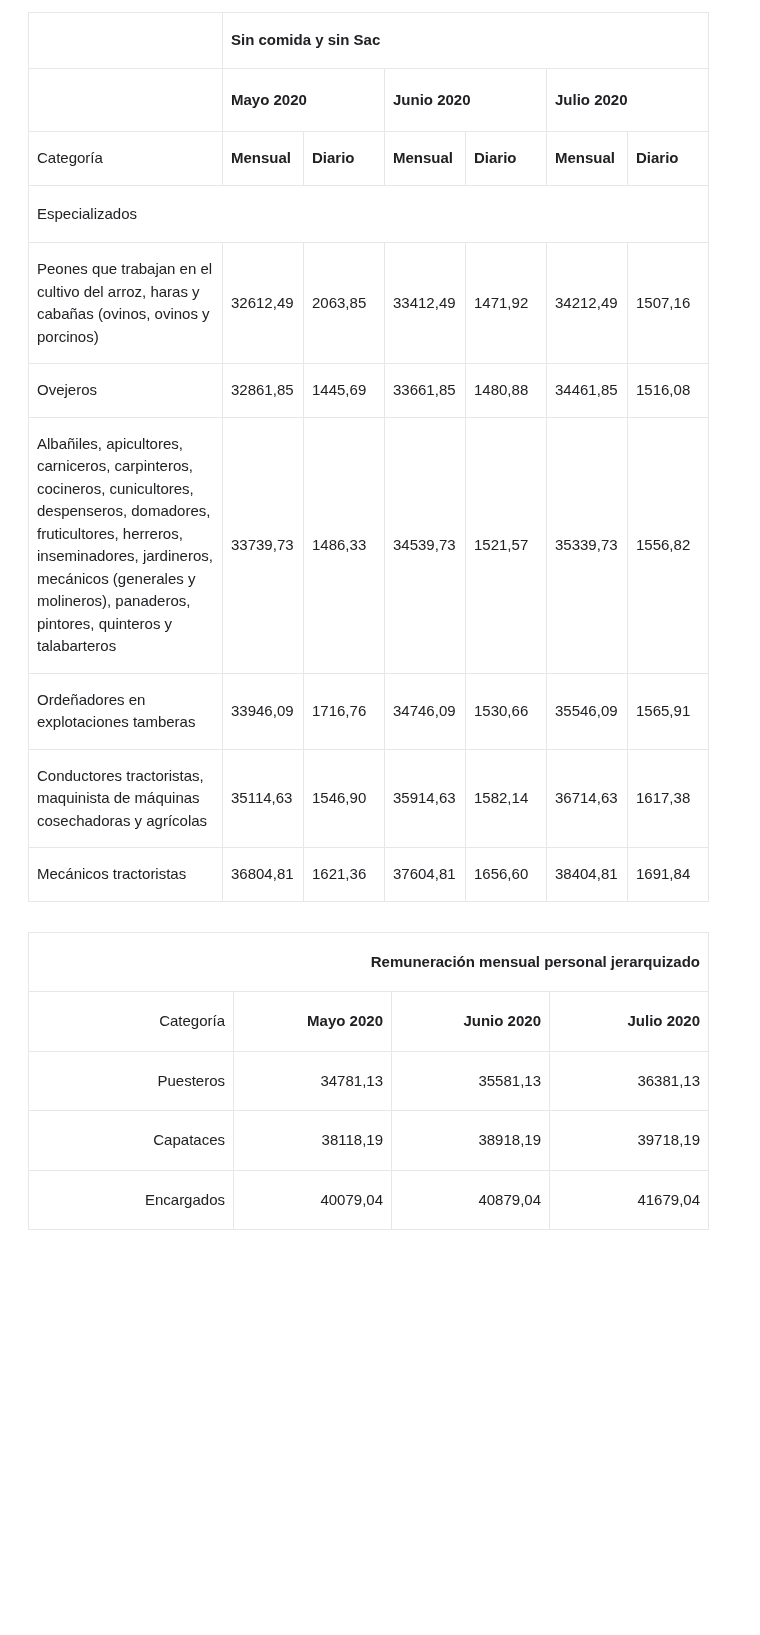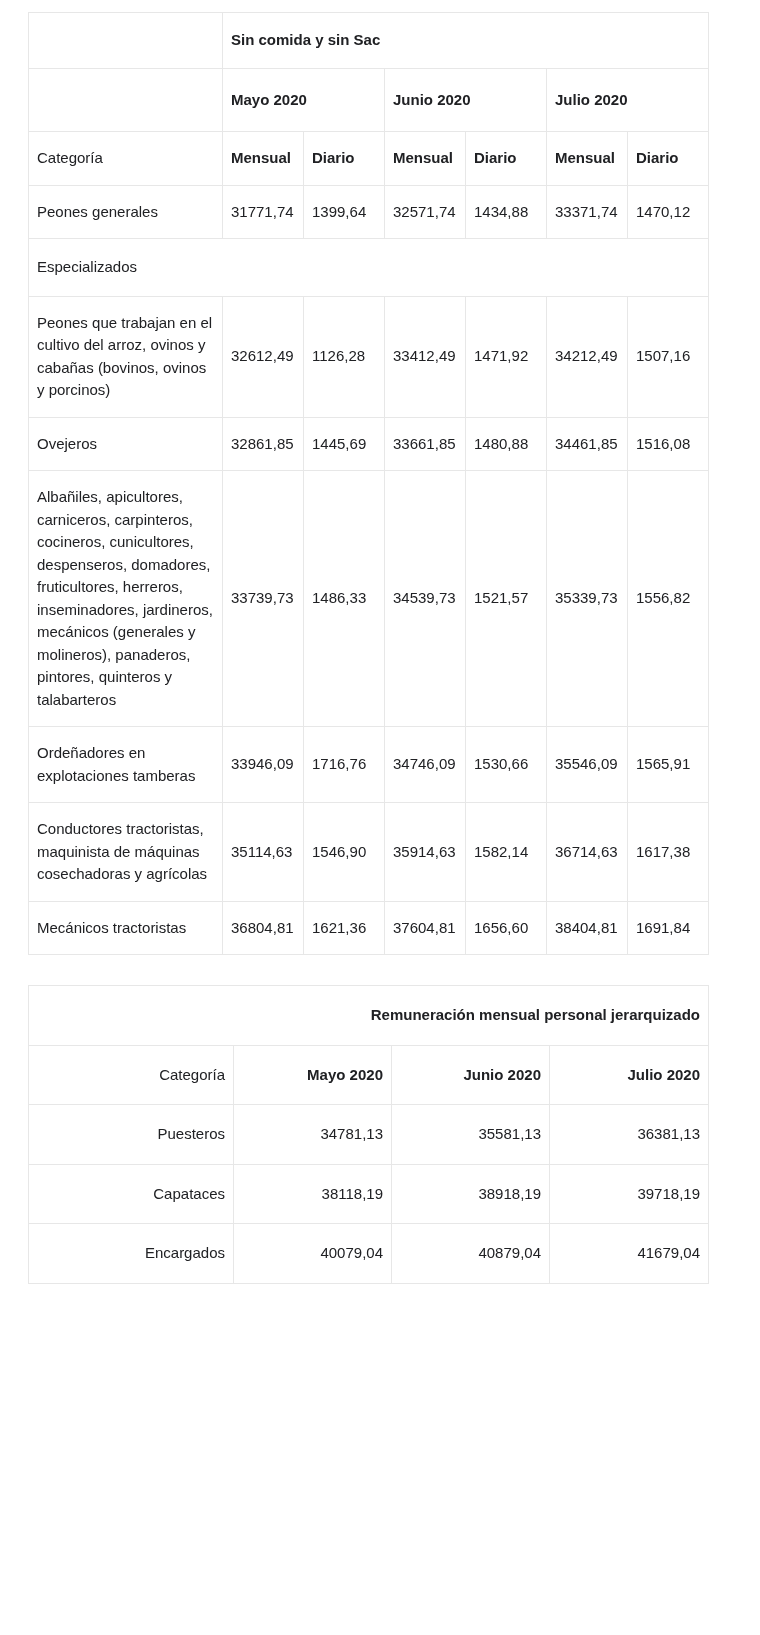"Peones generales" tr { html: <tr> <td>Peones generales</td> <td>31771,74</td> <td>1399,64</td> <td>32571,74</td> <td>1434,88</td> <td>33371,74</td> <td>1470,12</td> </tr> -> none }
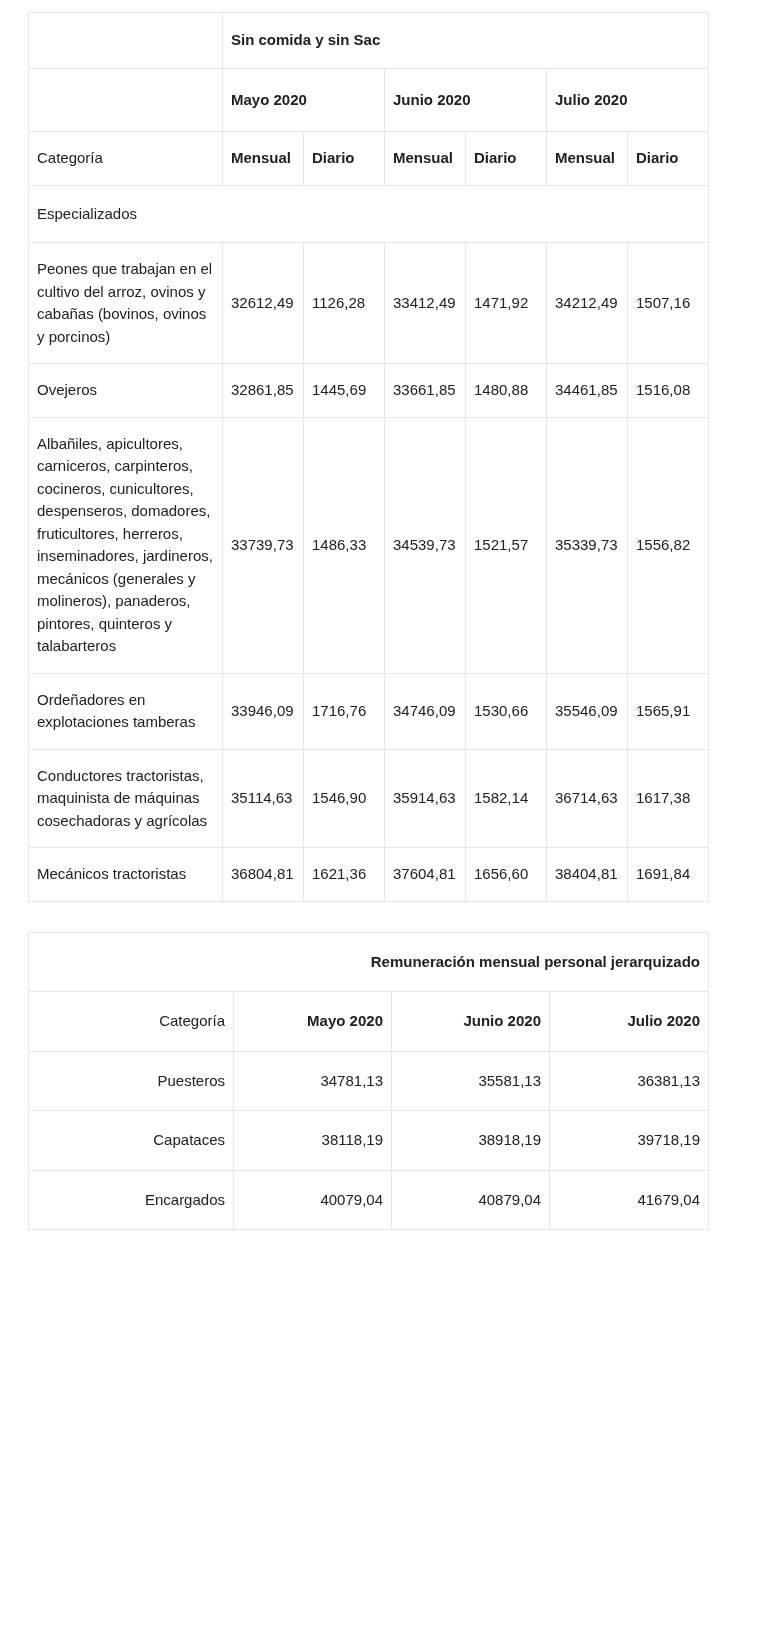"Peones que trabajan en el" td { text: ovinos y cabañas (bovinos -> haras y cabañas (ovinos }
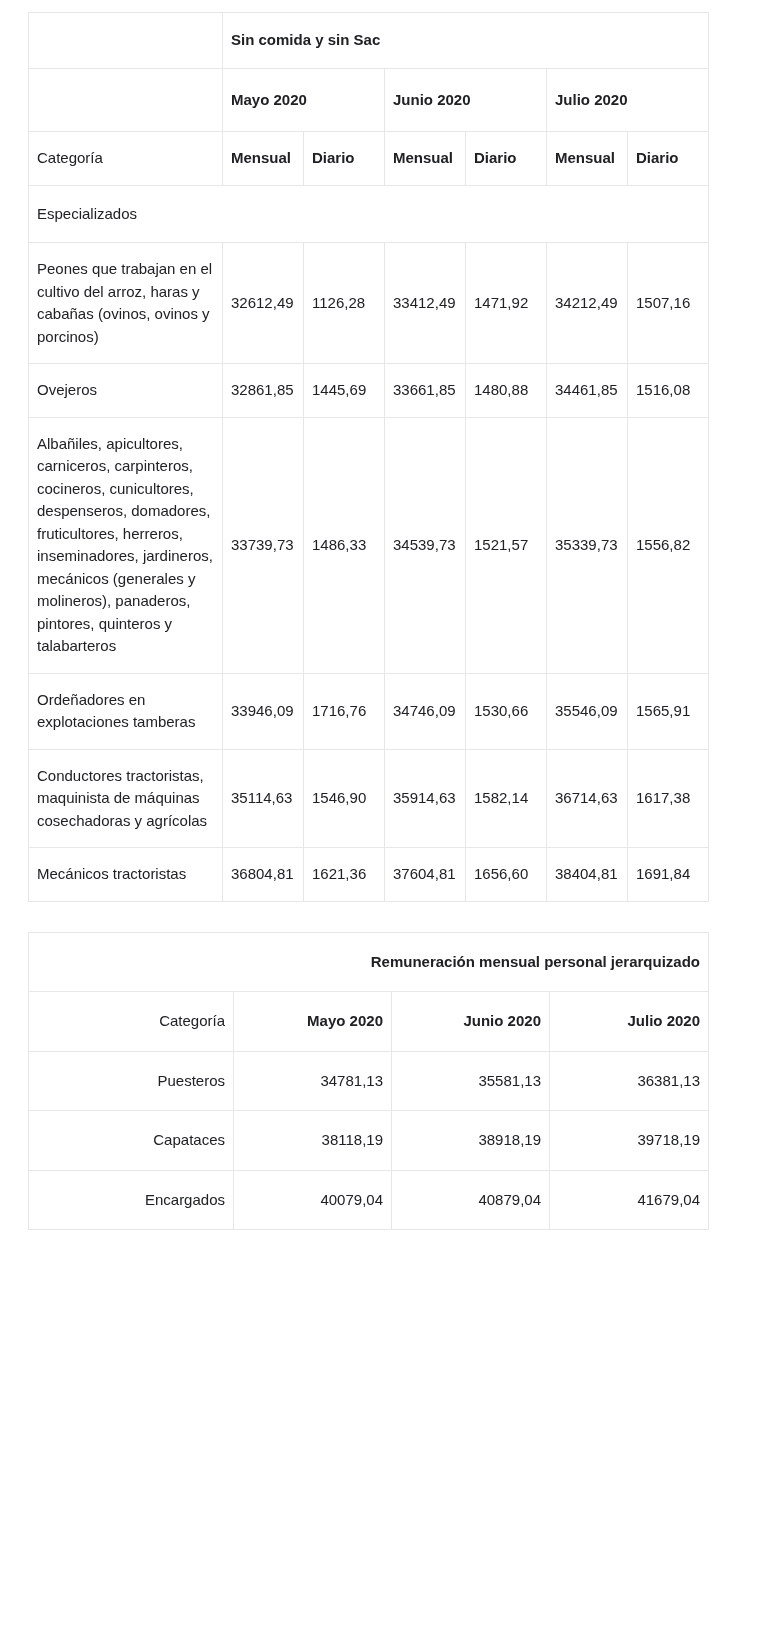"1126,28" td { text: 1126,28 -> 2063,85 }
